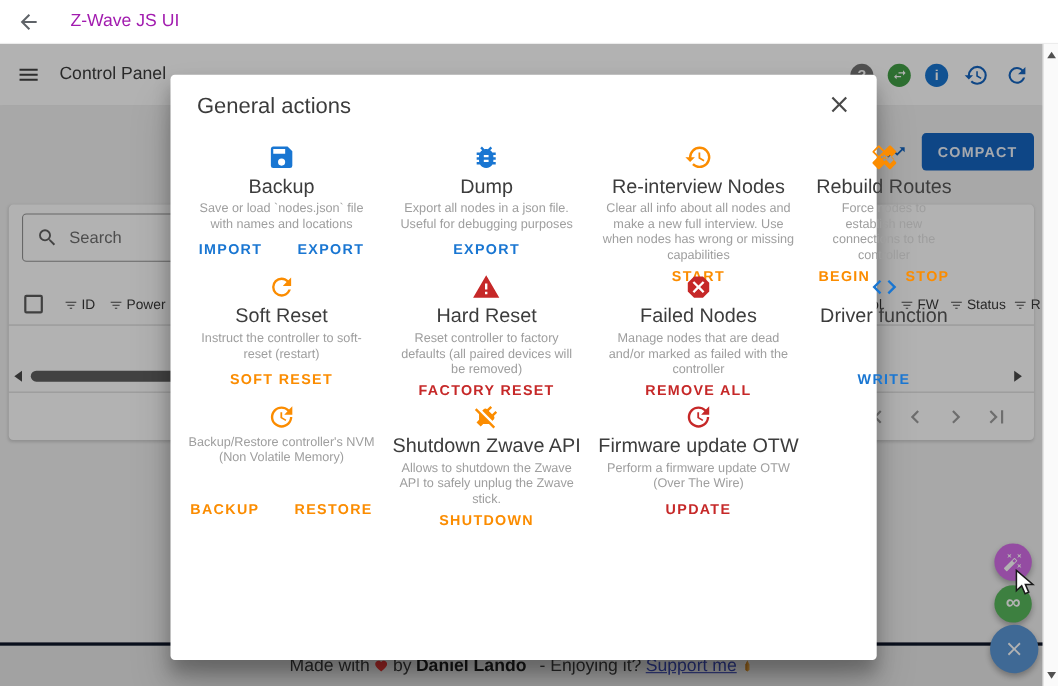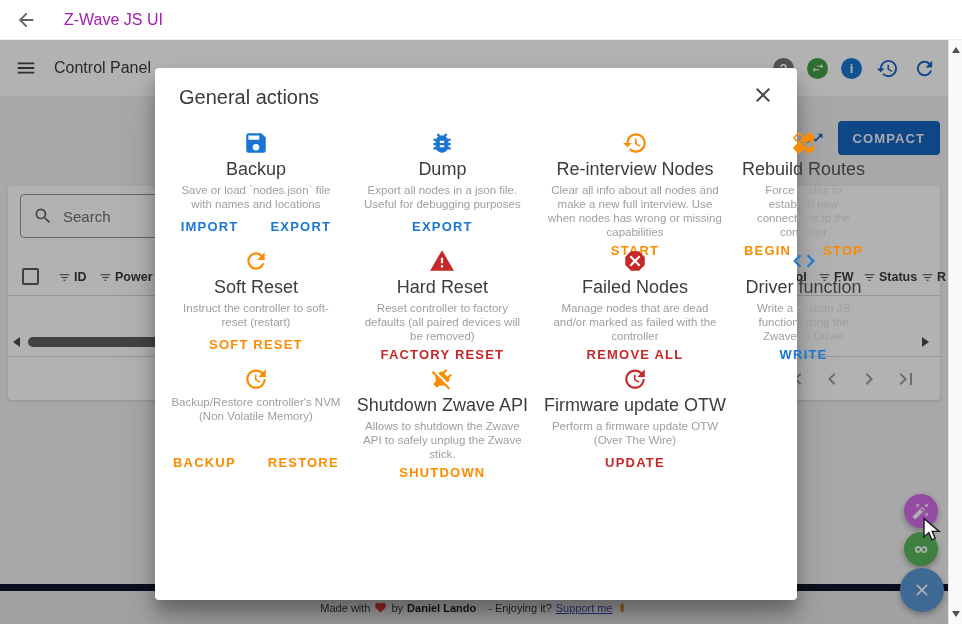"ID" .th { font-weight: 700 -> 400 }
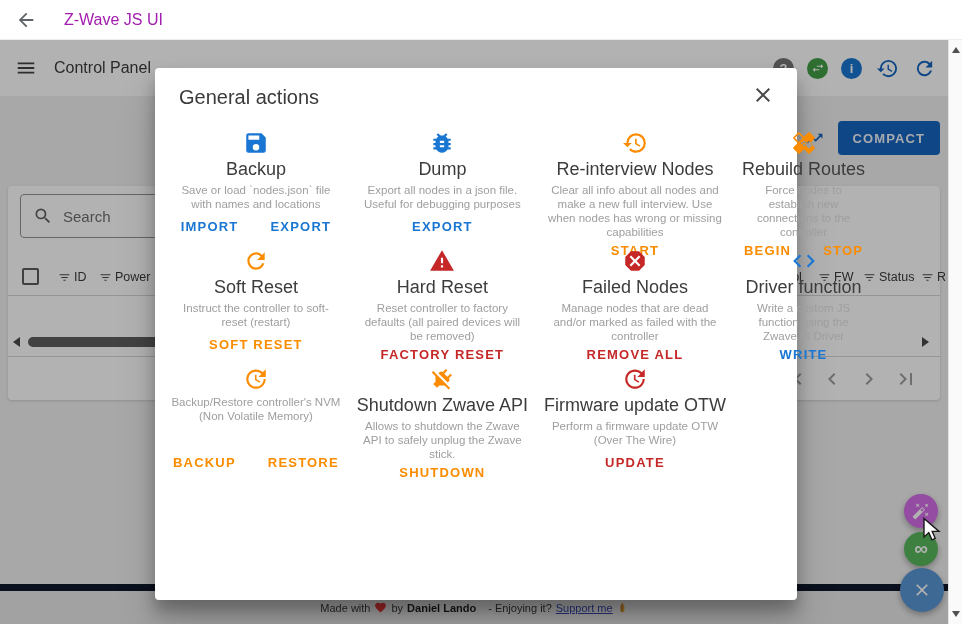"Write a custom JS function" div.a-desc { html: <div>Write a custom JS function using the ZwaveJS Driver</div> -> none }
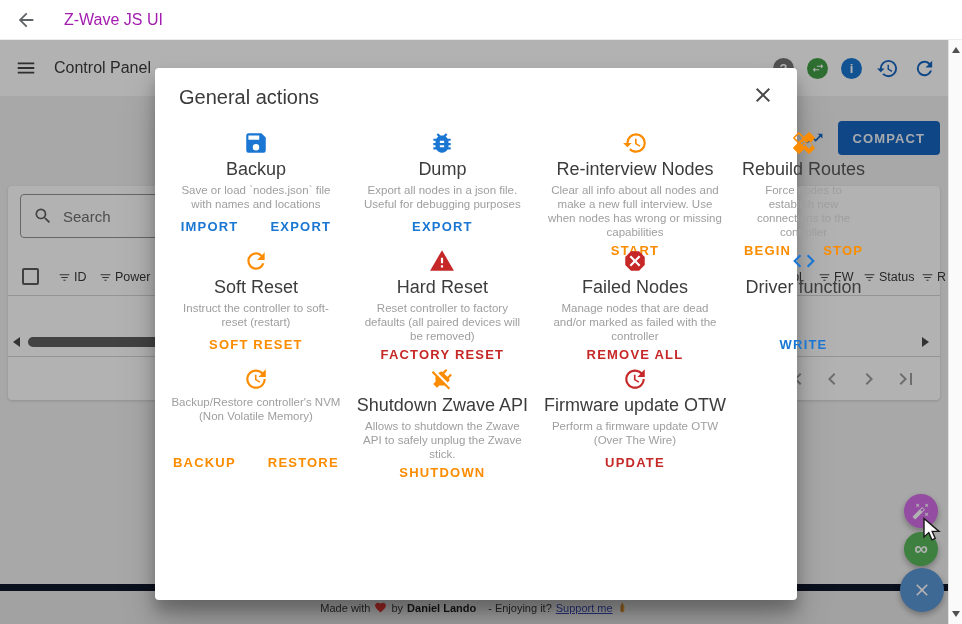"Made with" .footer { border-top: 7px solid #0f172a -> 3px solid #0f172a; font-size: 11px -> 16px }
